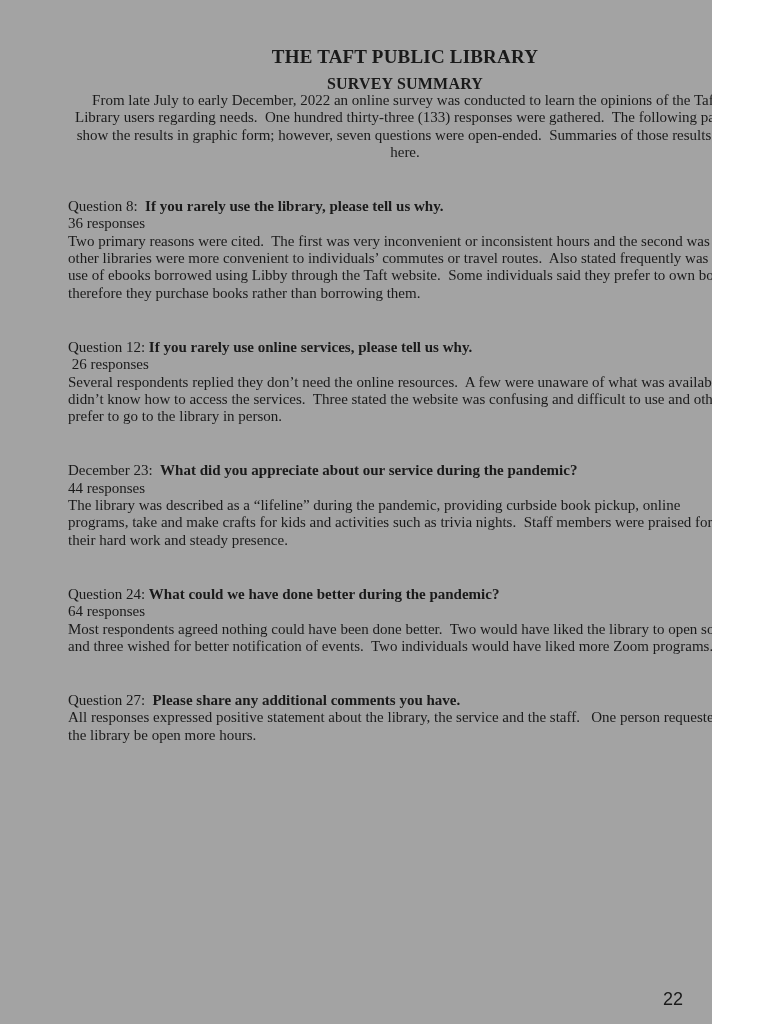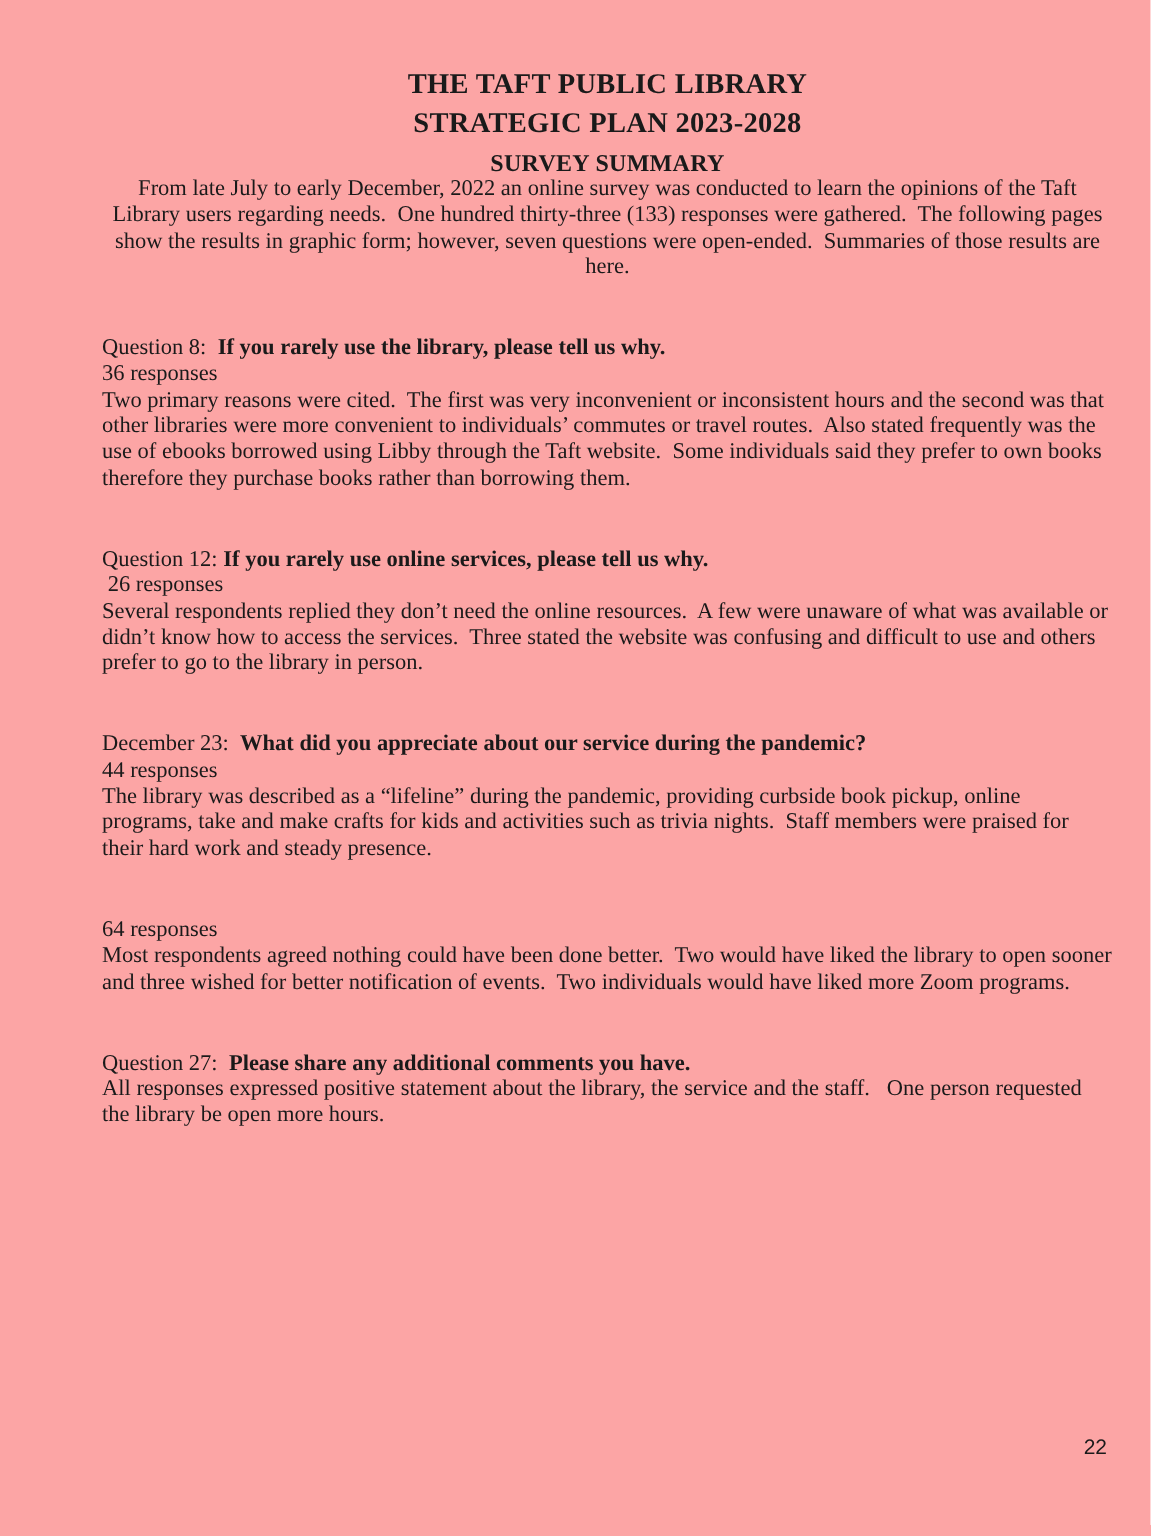"THE TAFT PUBLIC LIBRARY" .page { background: #fca5a5 -> #a3a3a3; width: 767px -> 712px }
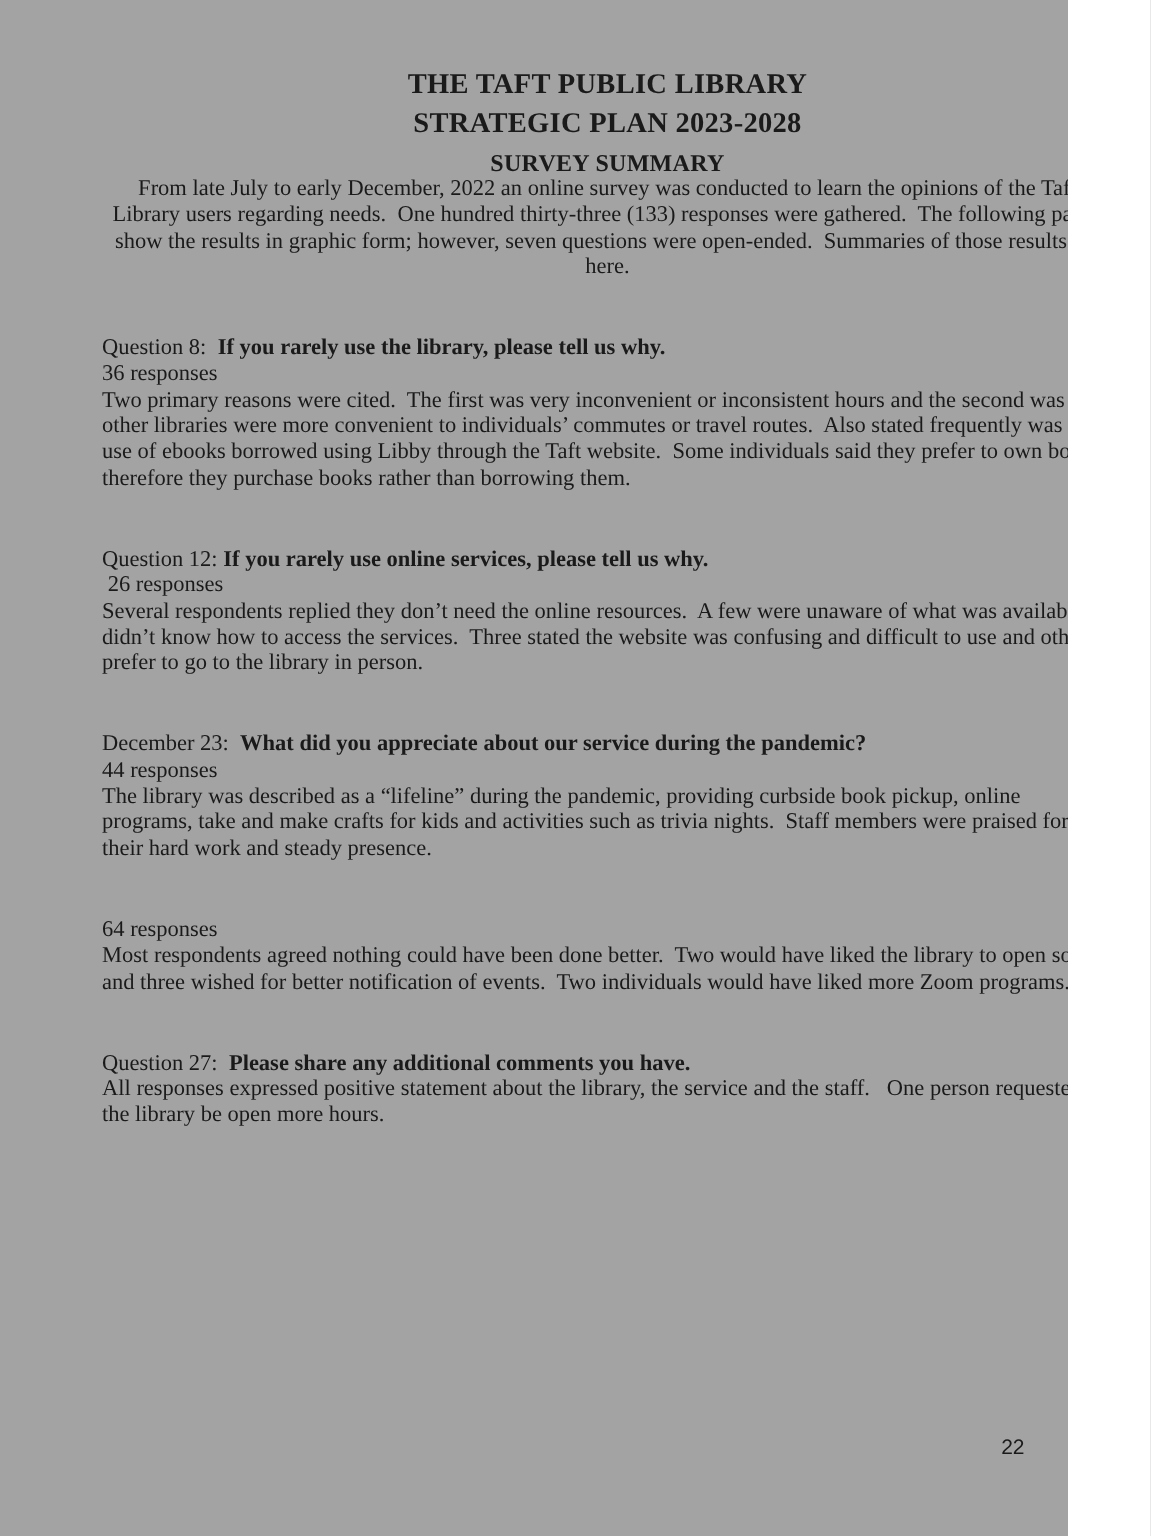"STRATEGIC PLAN 2023-2028" div { html: <div>STRATEGIC PLAN 2023-2028</div> -> none }
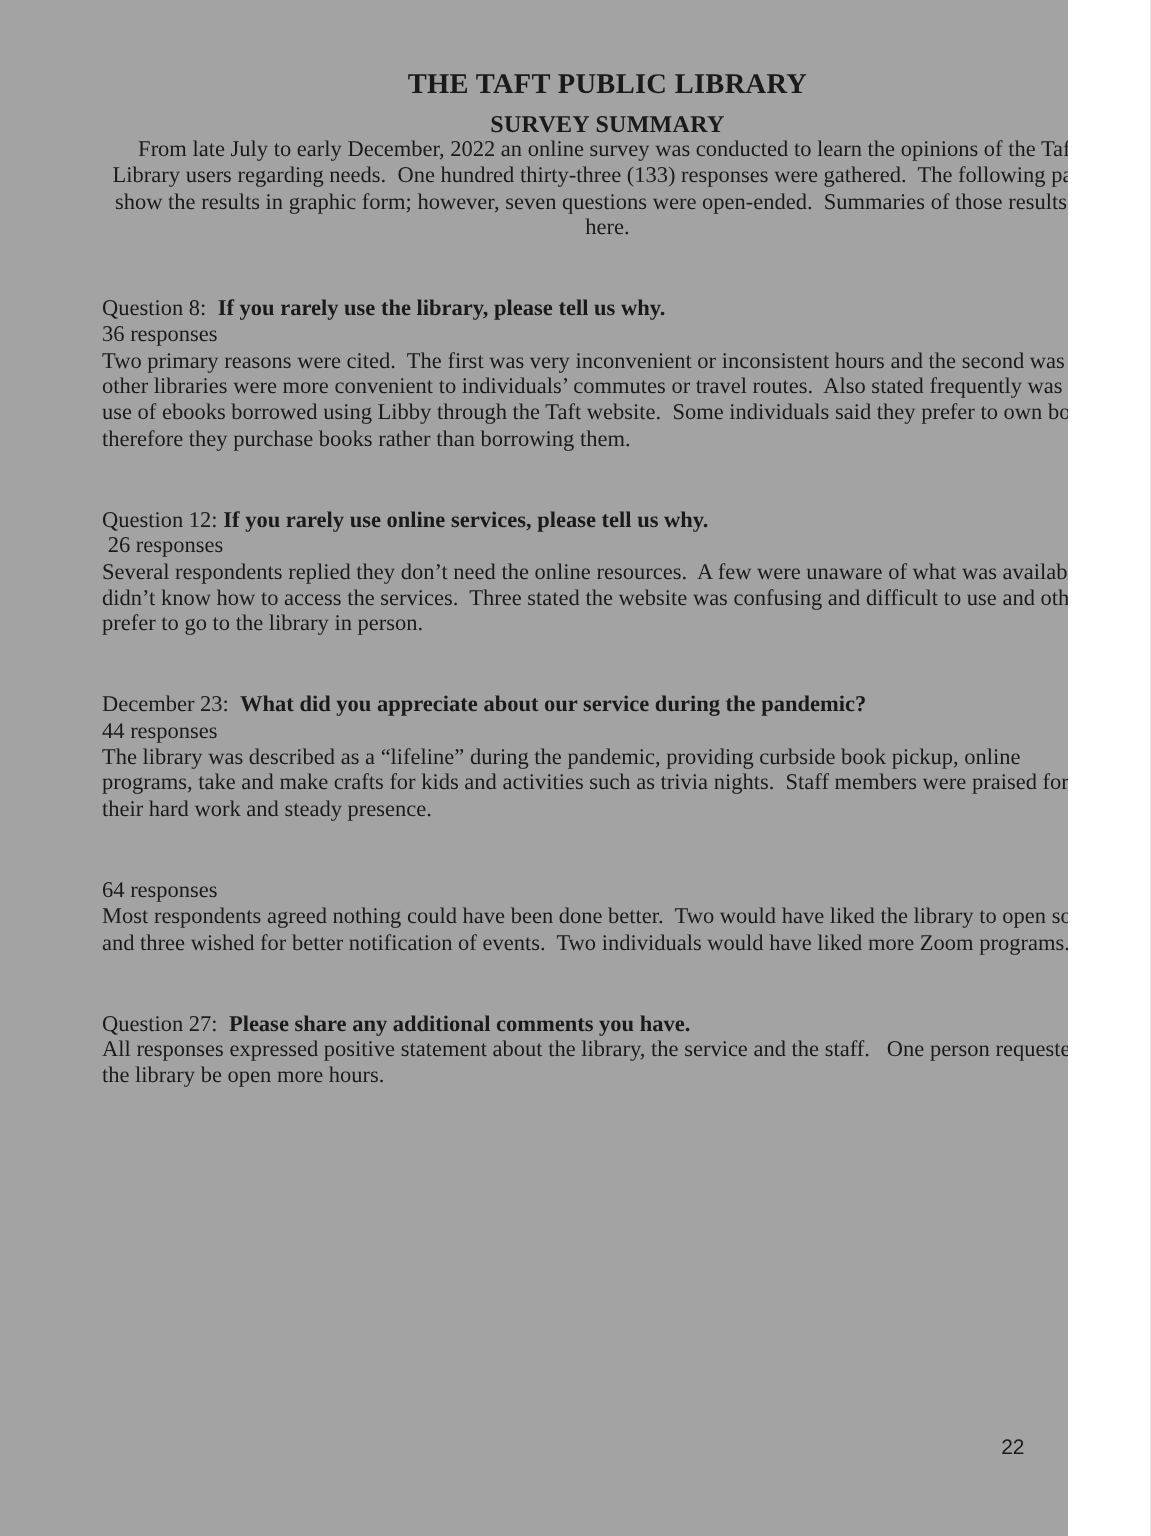"Question 24: What could we" div.body-text { html: none -> <div><span>Question 24: </span><span>What could we have done better during the pandemic?</span></div> }
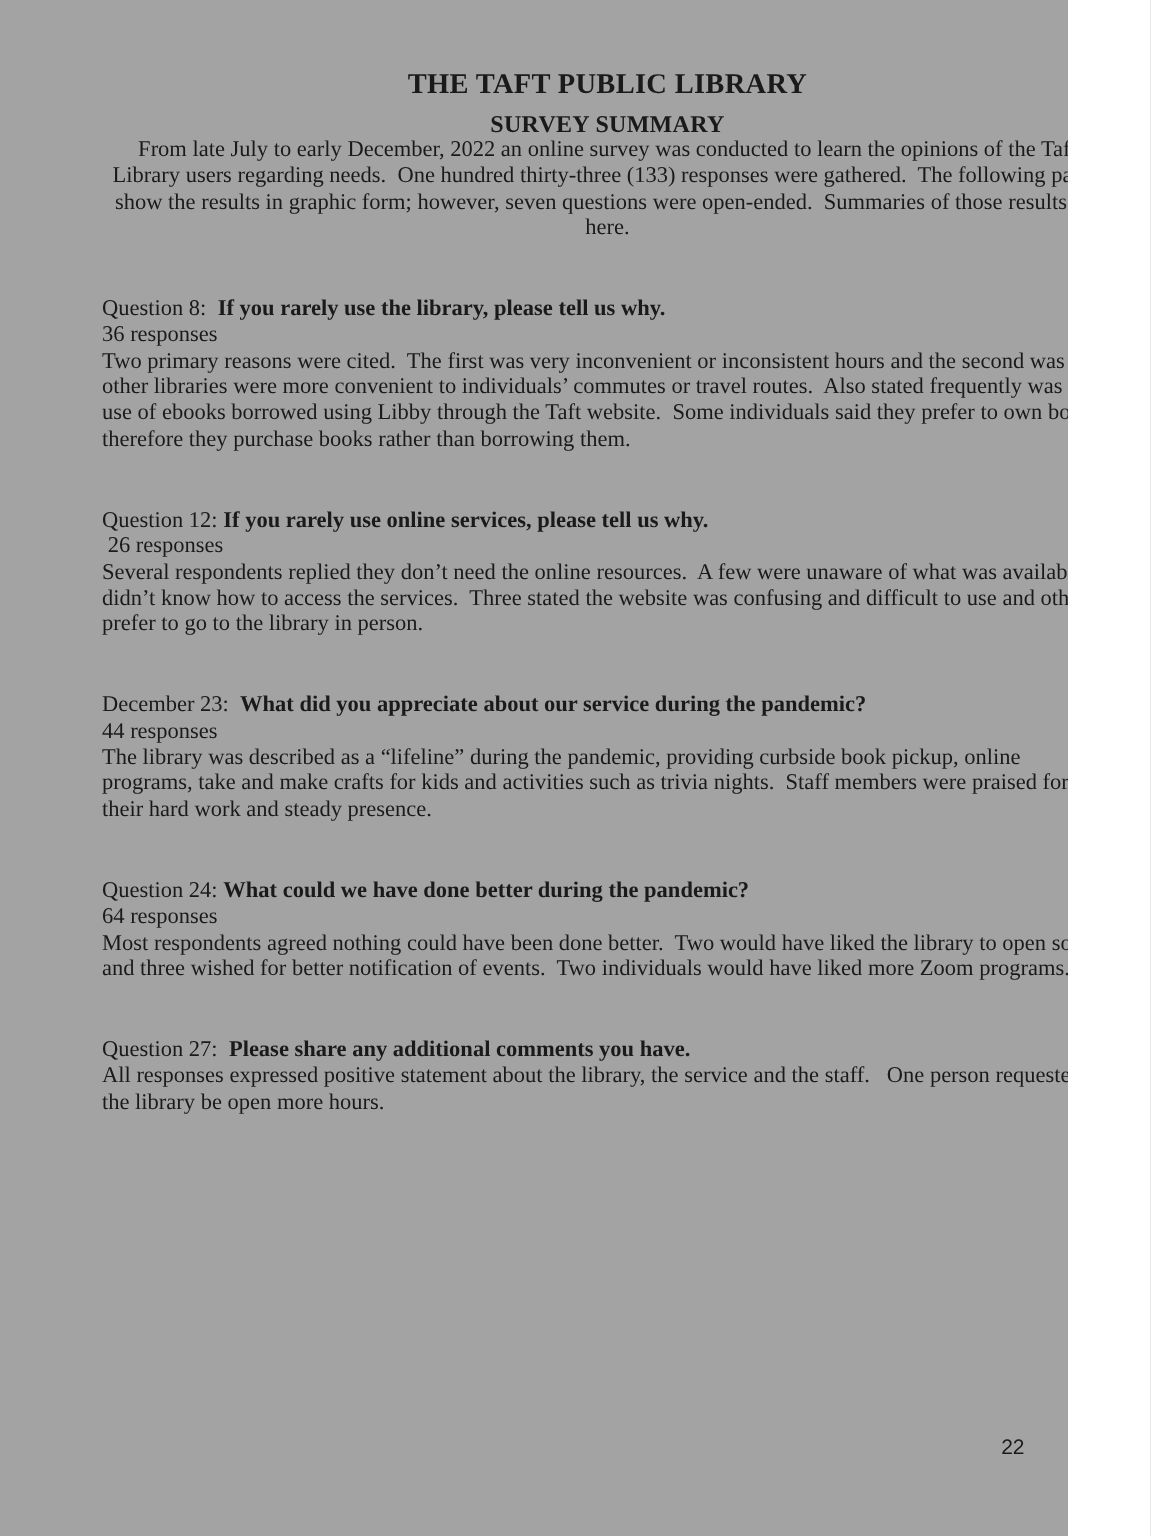"22" .page-number { font-size: 14px -> 18px; top: 956px -> 989px }
